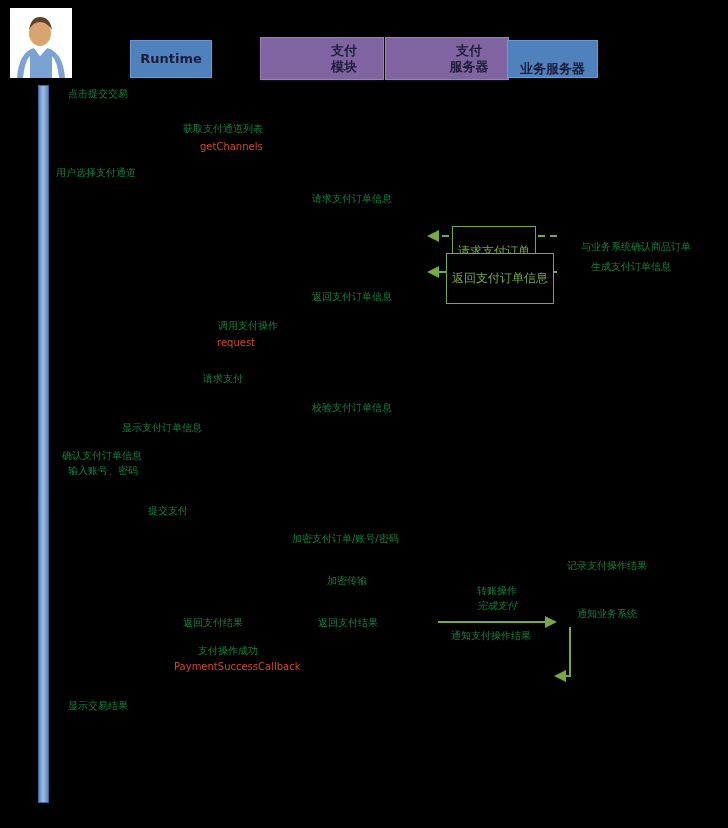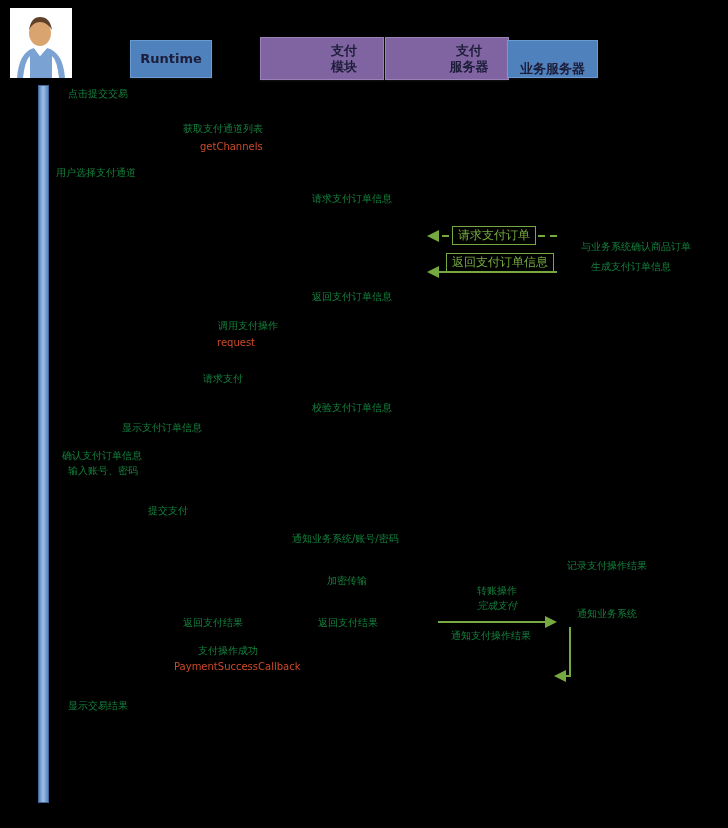"请求支付订单" .green-box { padding: 2px 5px -> 18px 5px }
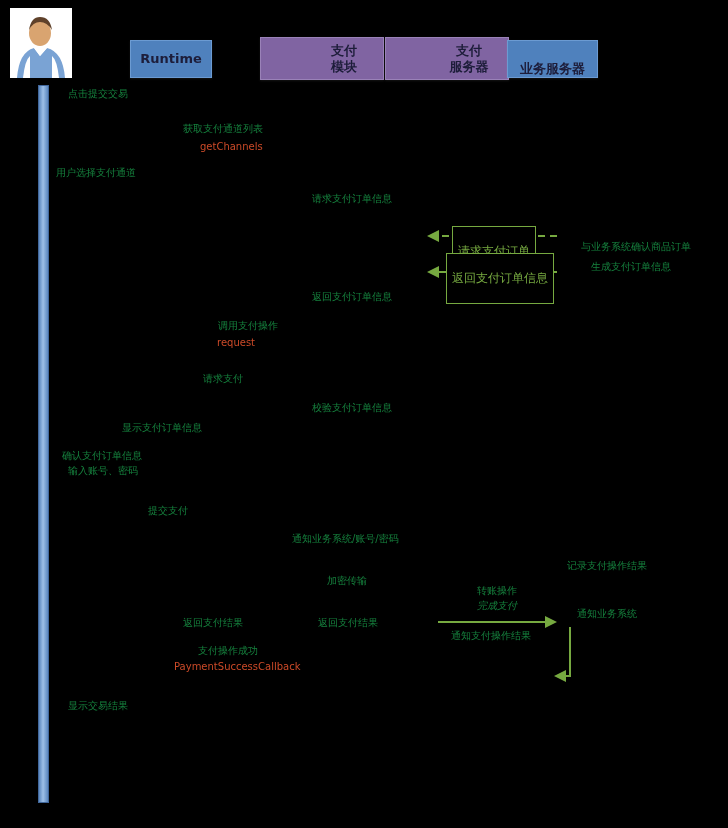"通知业务系统/账号/密码" div.lbl { text: 通知业务系统/ -> 加密支付订单/ }
